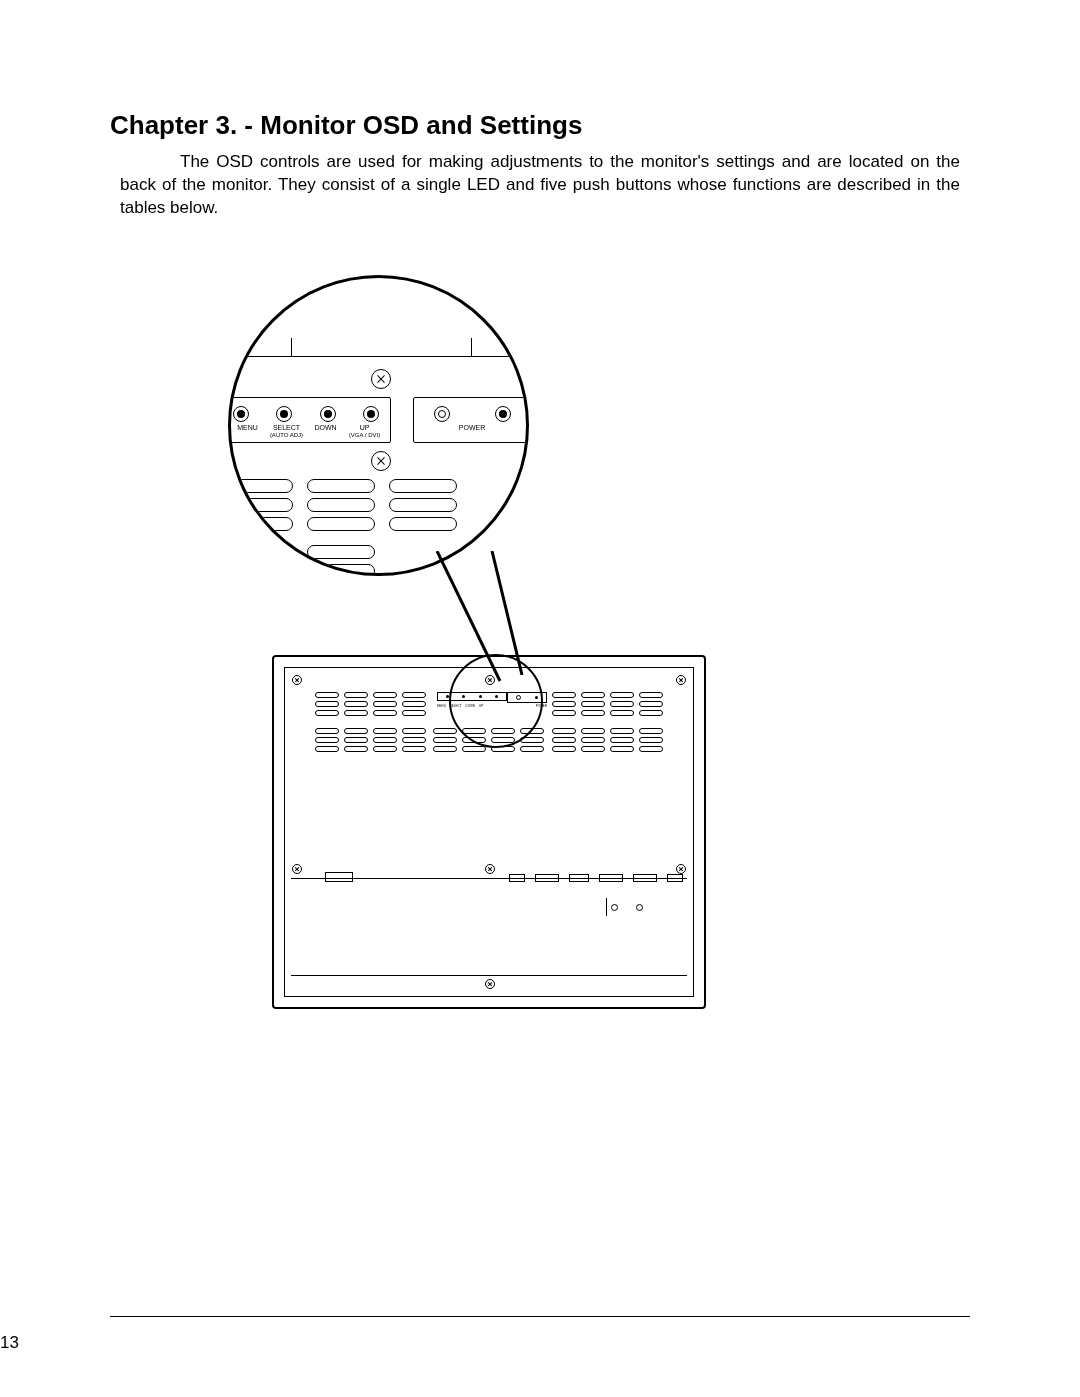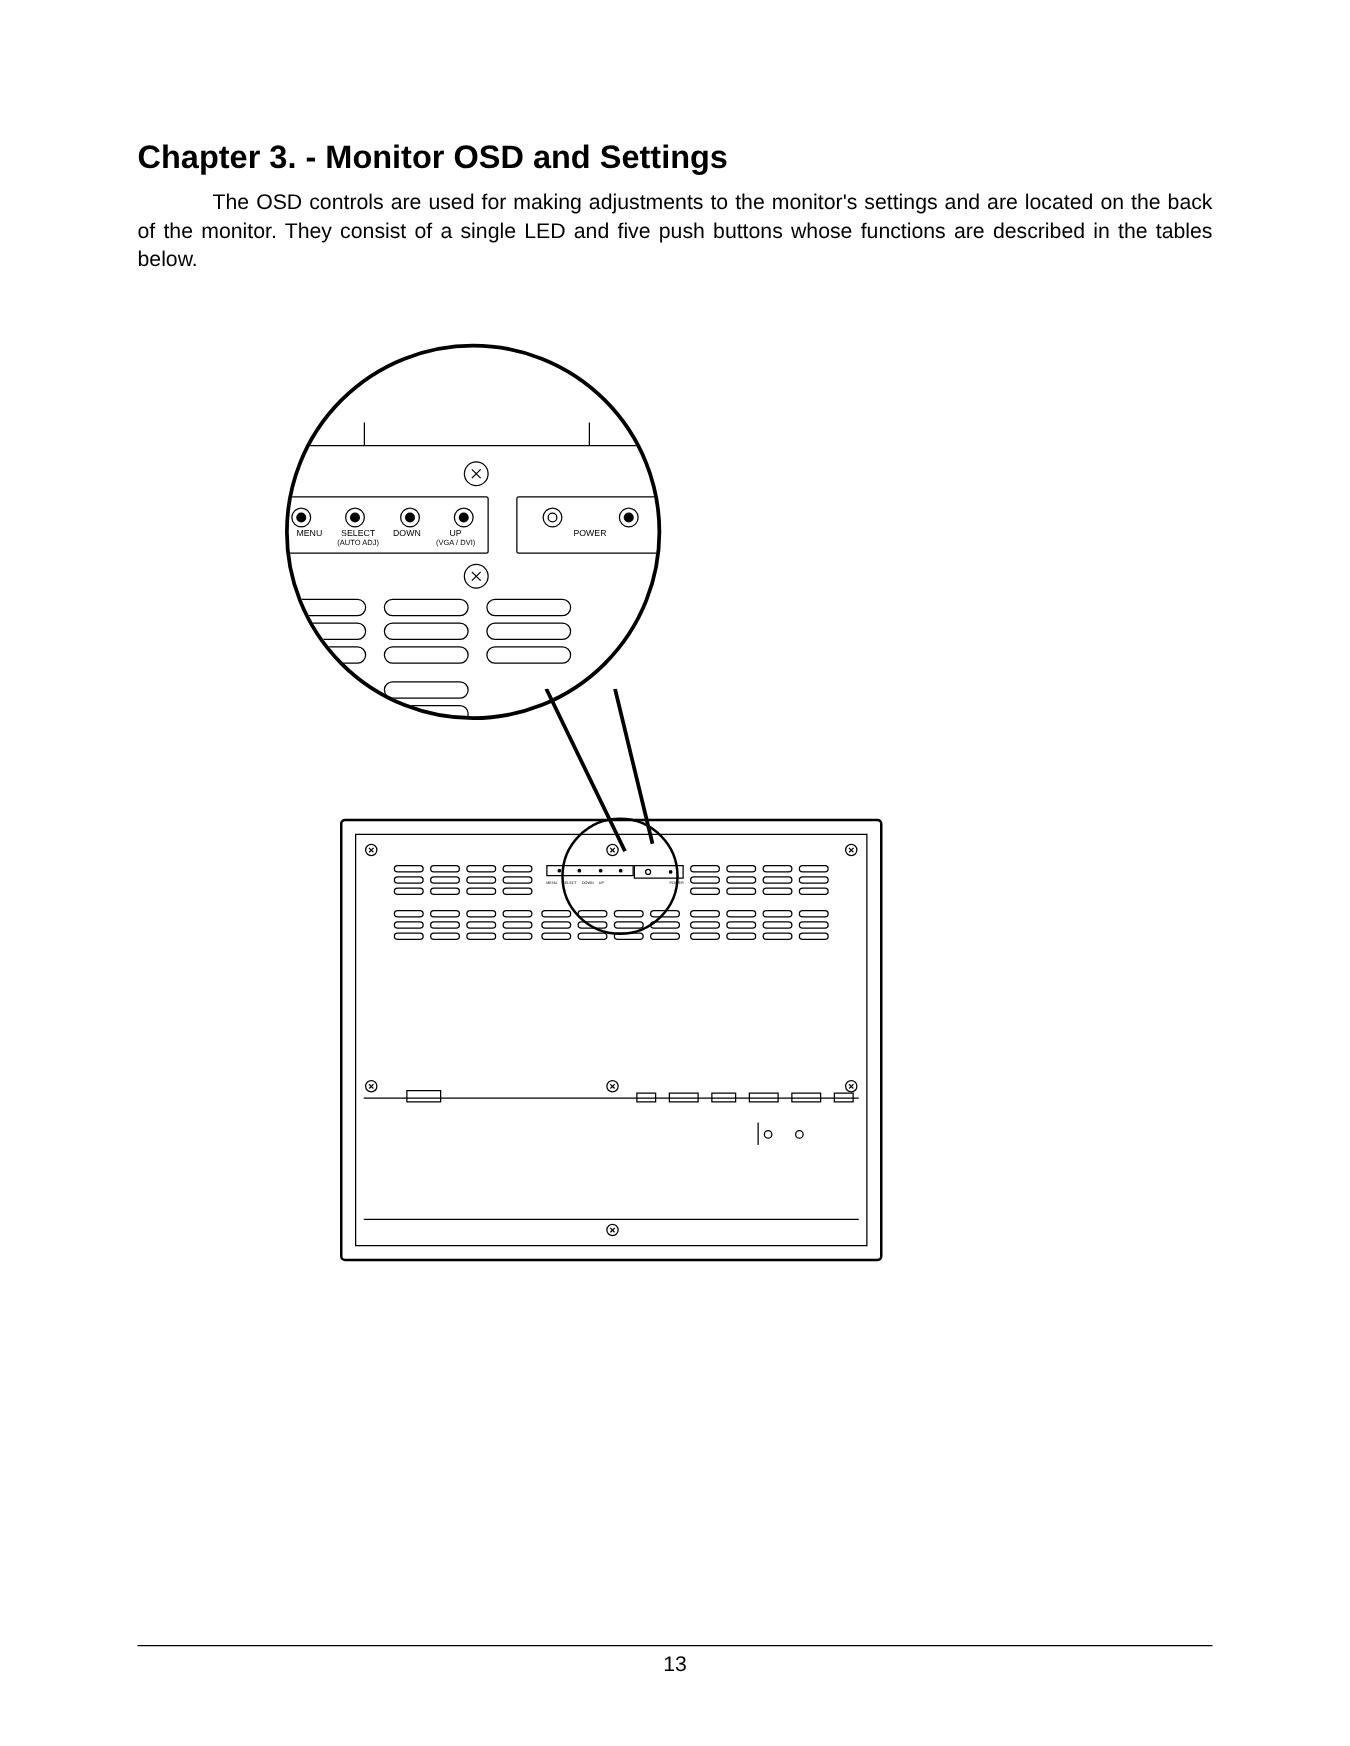"The OSD controls are used" .body-text { margin: 0 -> 10px }
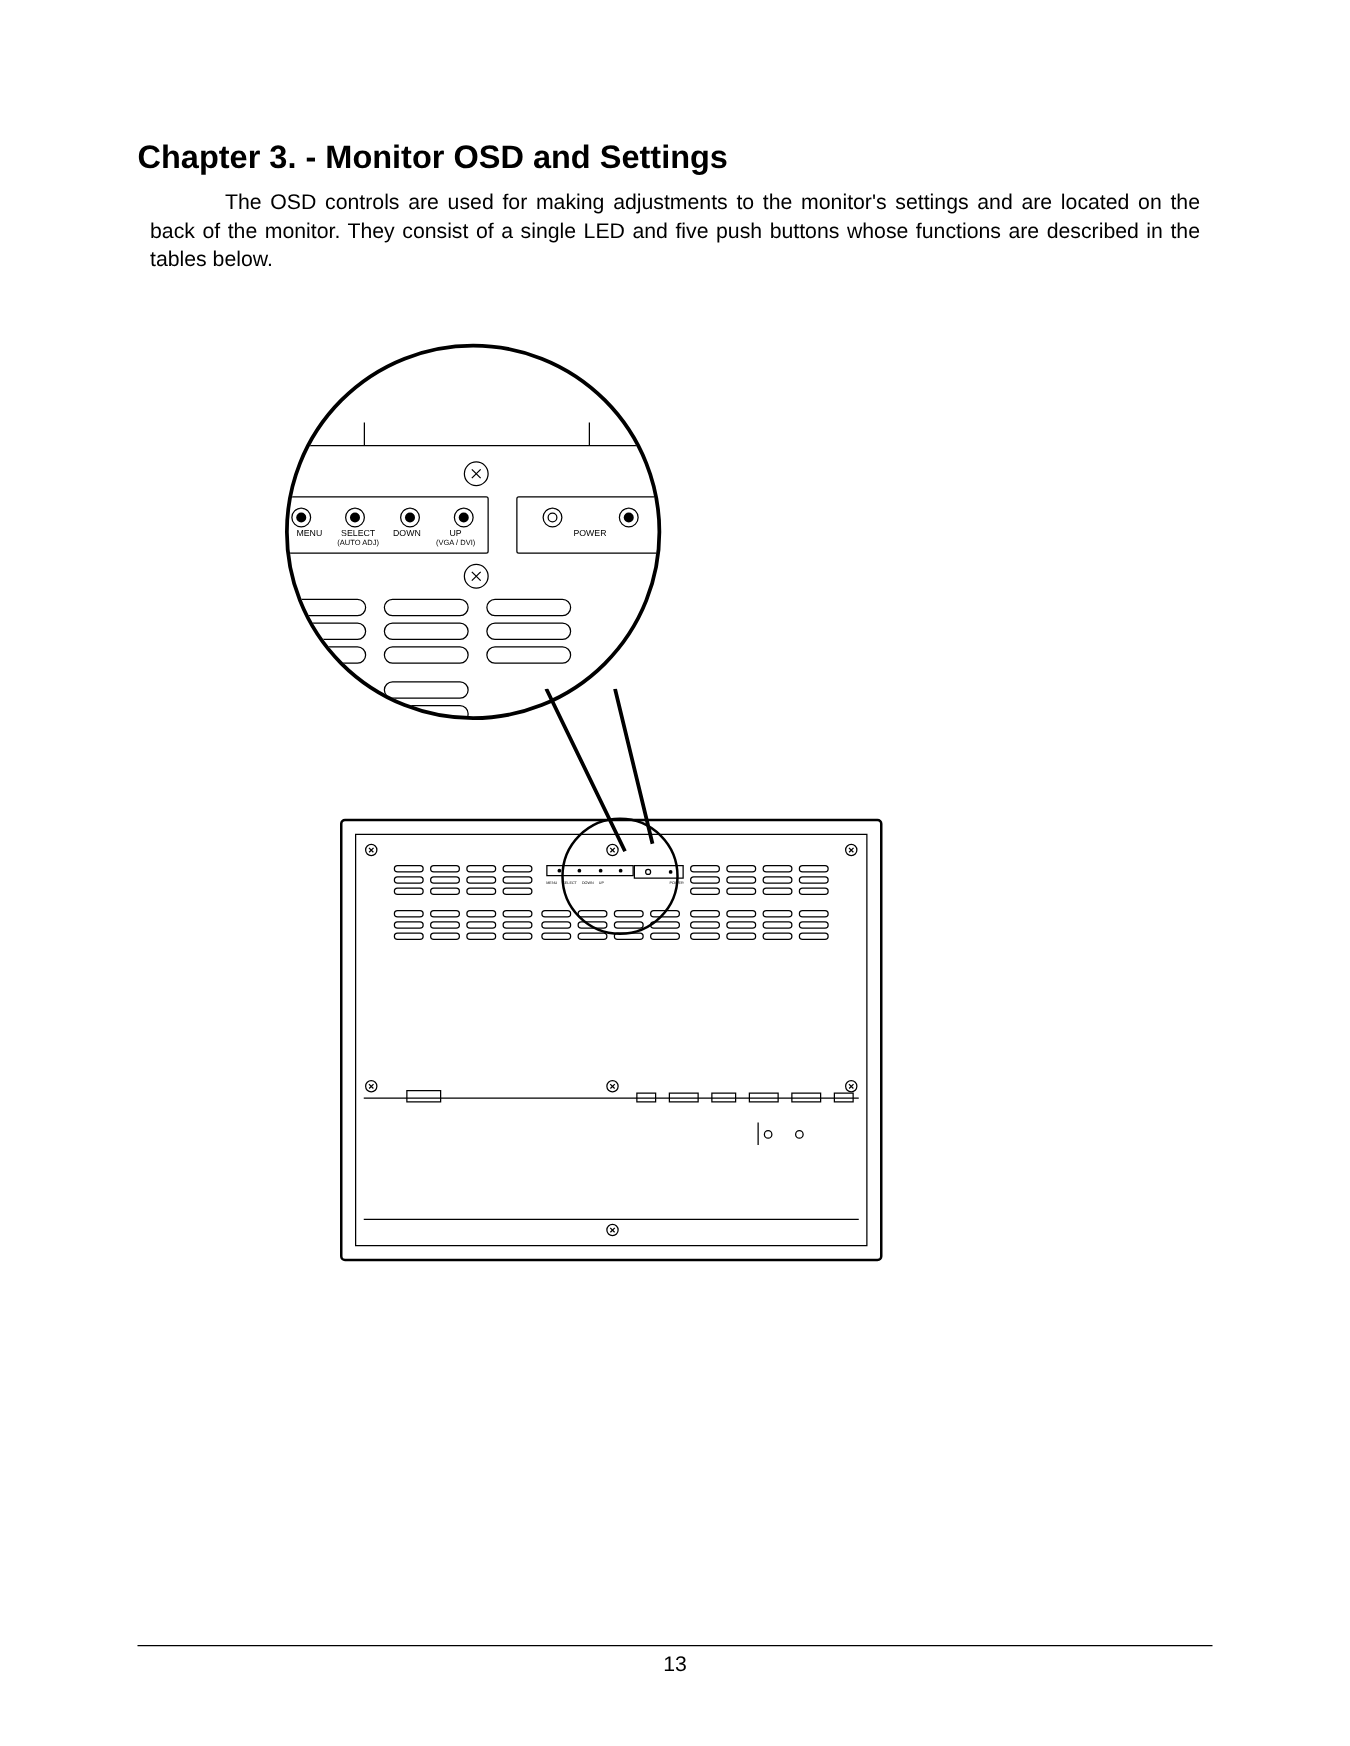"13" .page-num { bottom: 55px -> 44px; text-align: center -> left }
